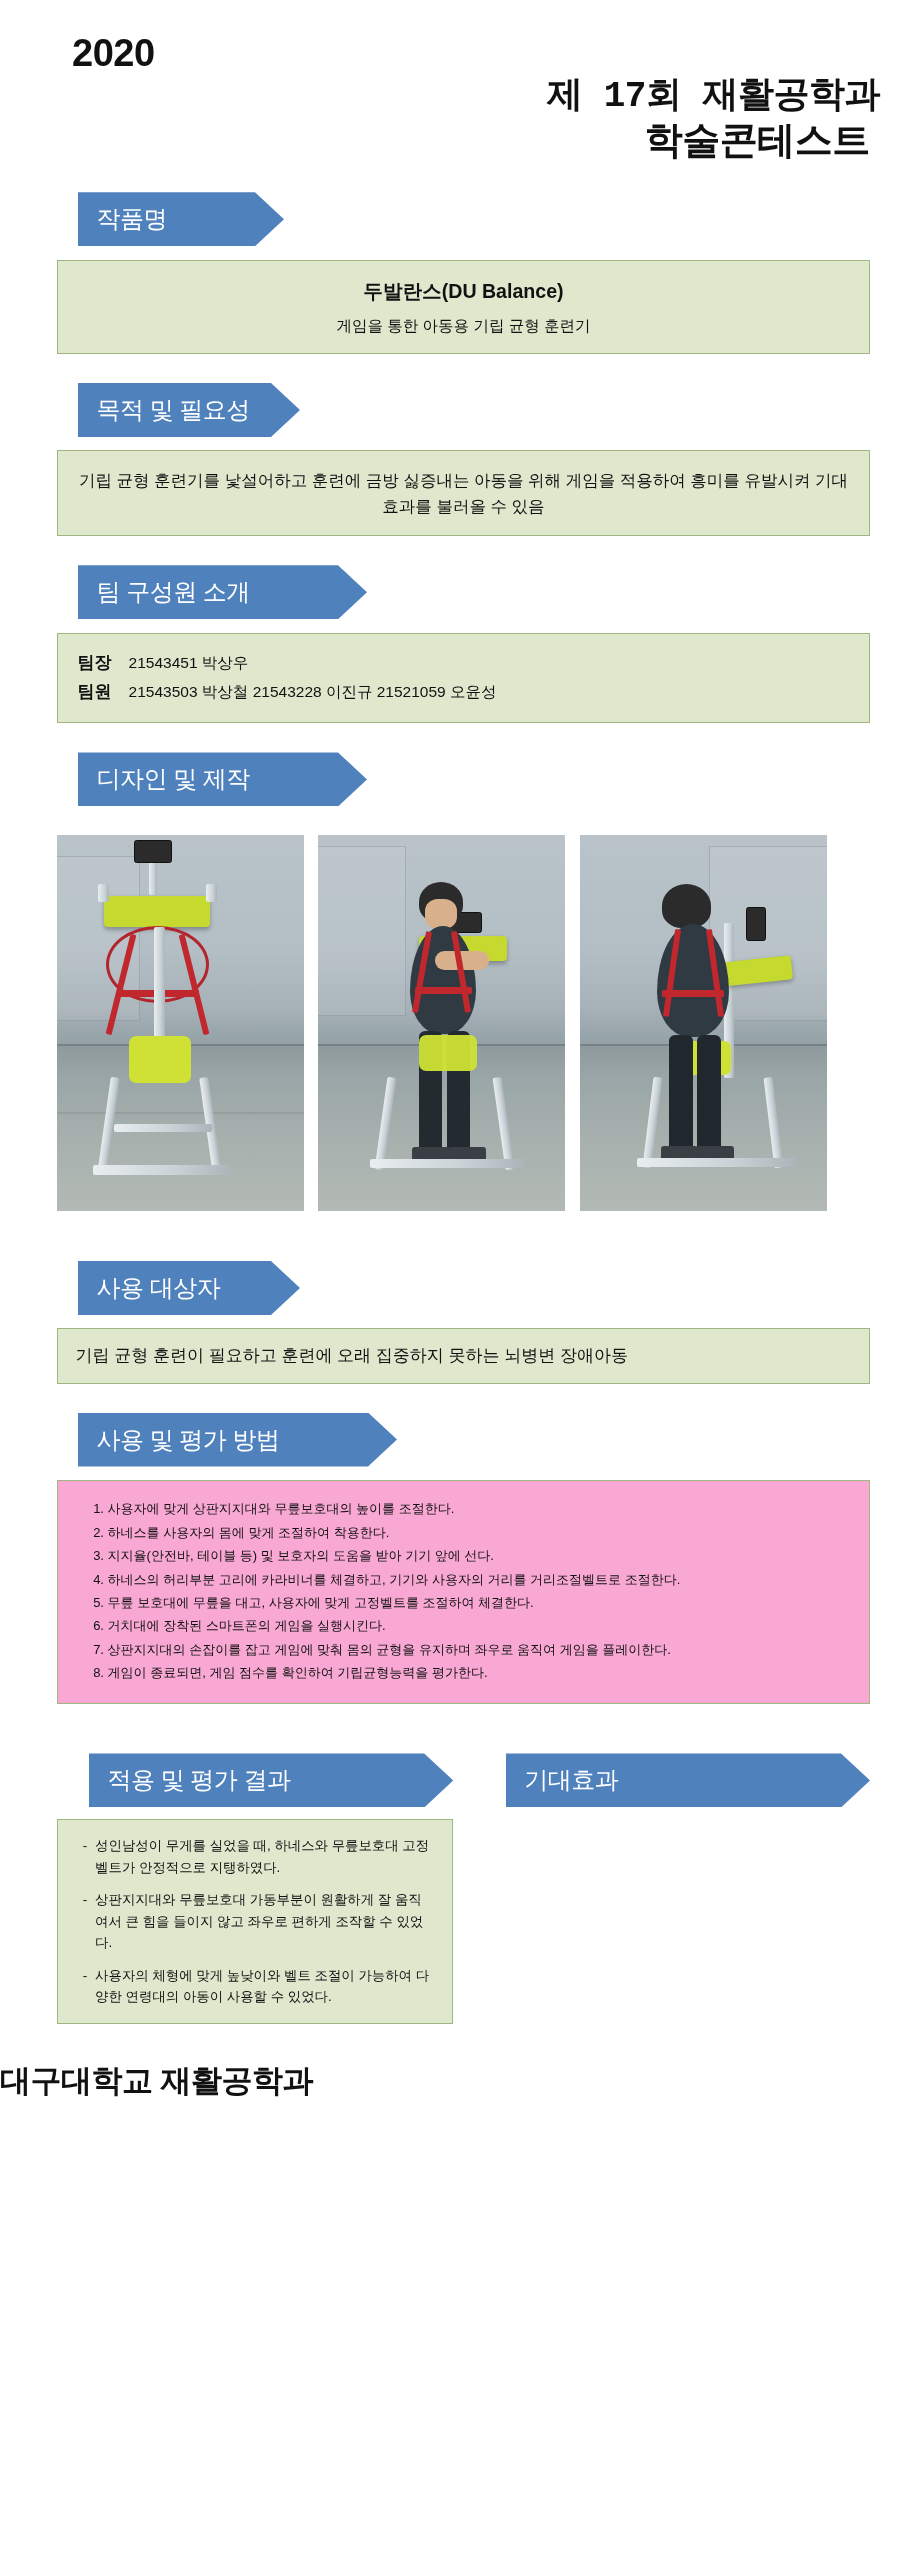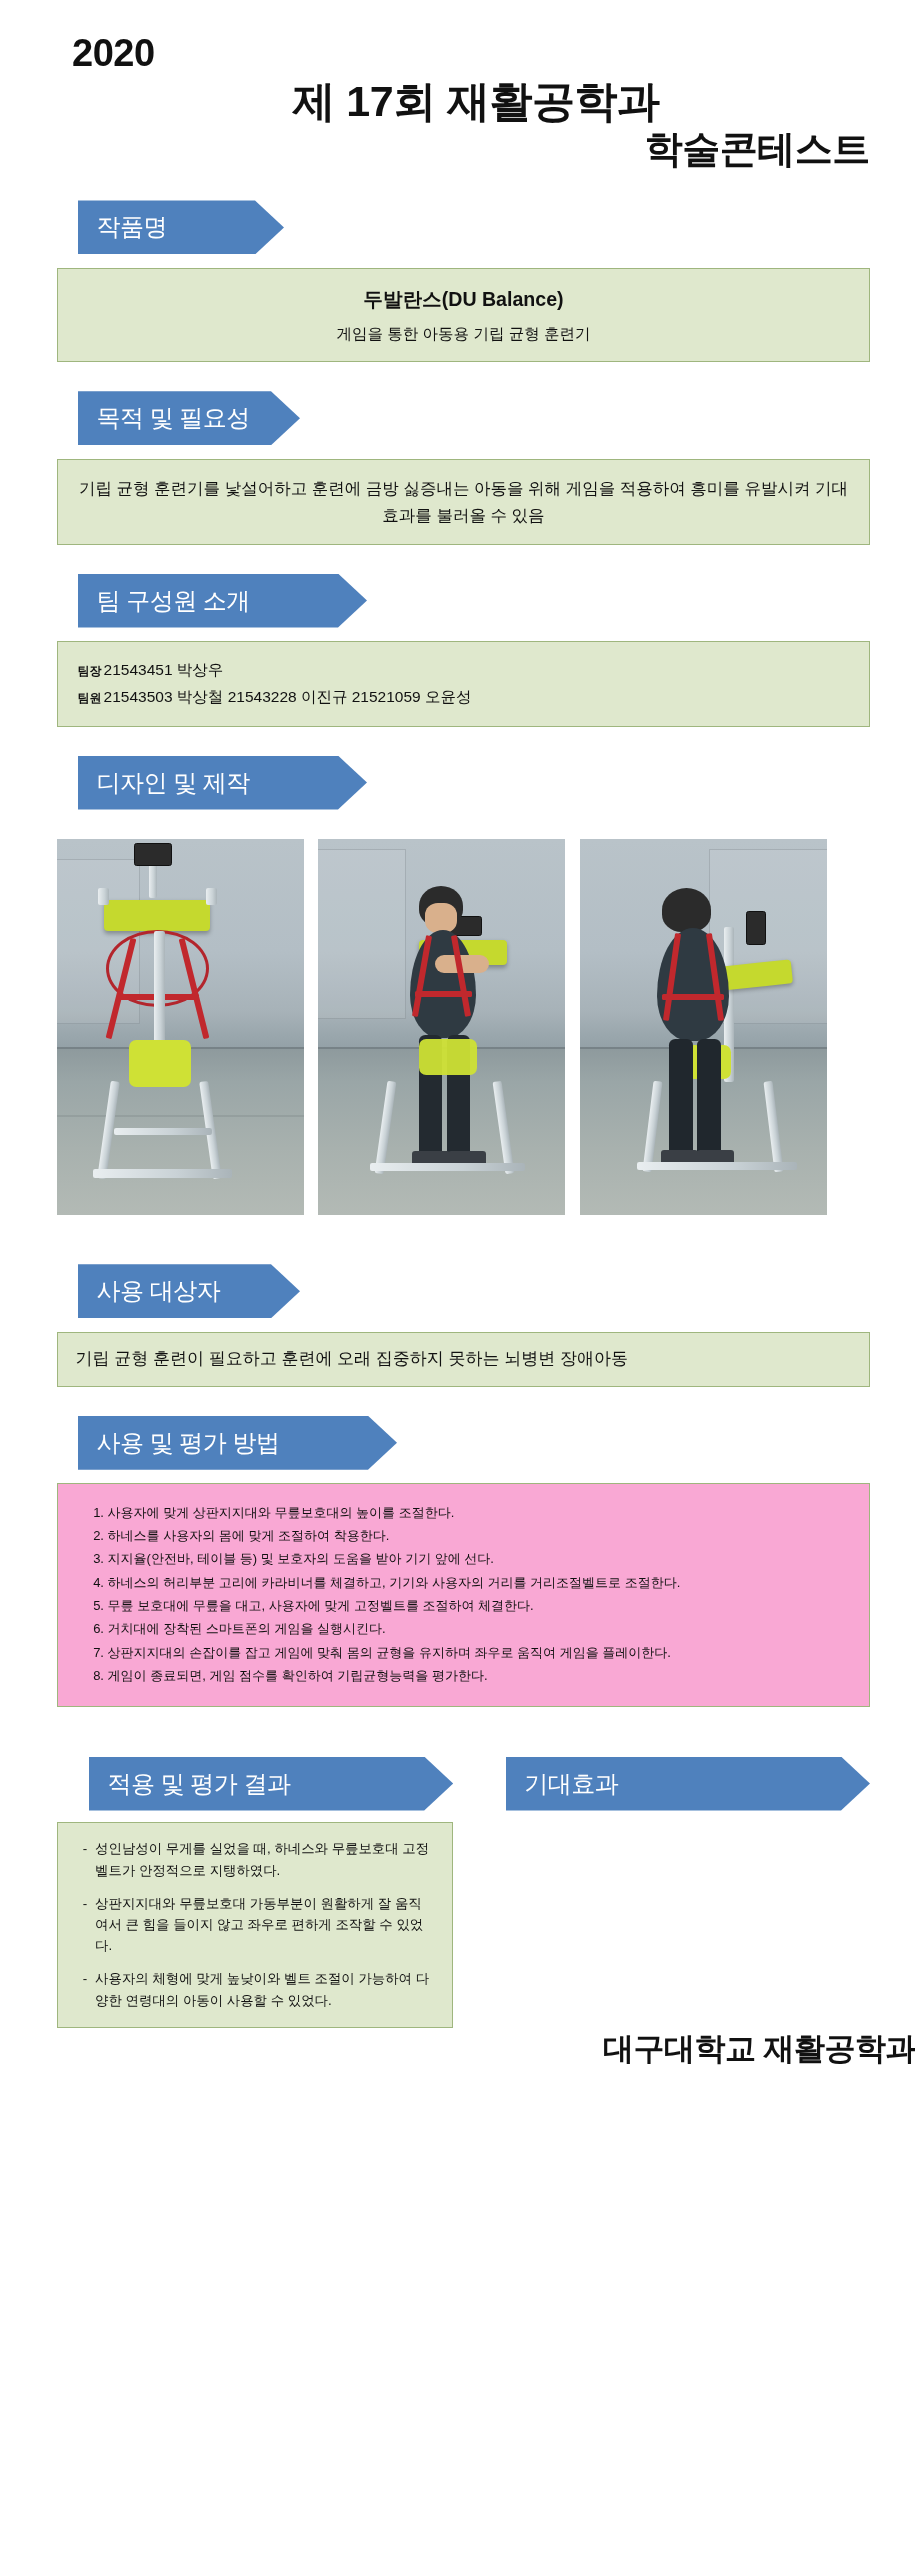"제 17회 재활공학과" .title-2 { font-family: none -> Liberation Mono, monospace; font-size: 43px -> 36px; text-align: center -> right }
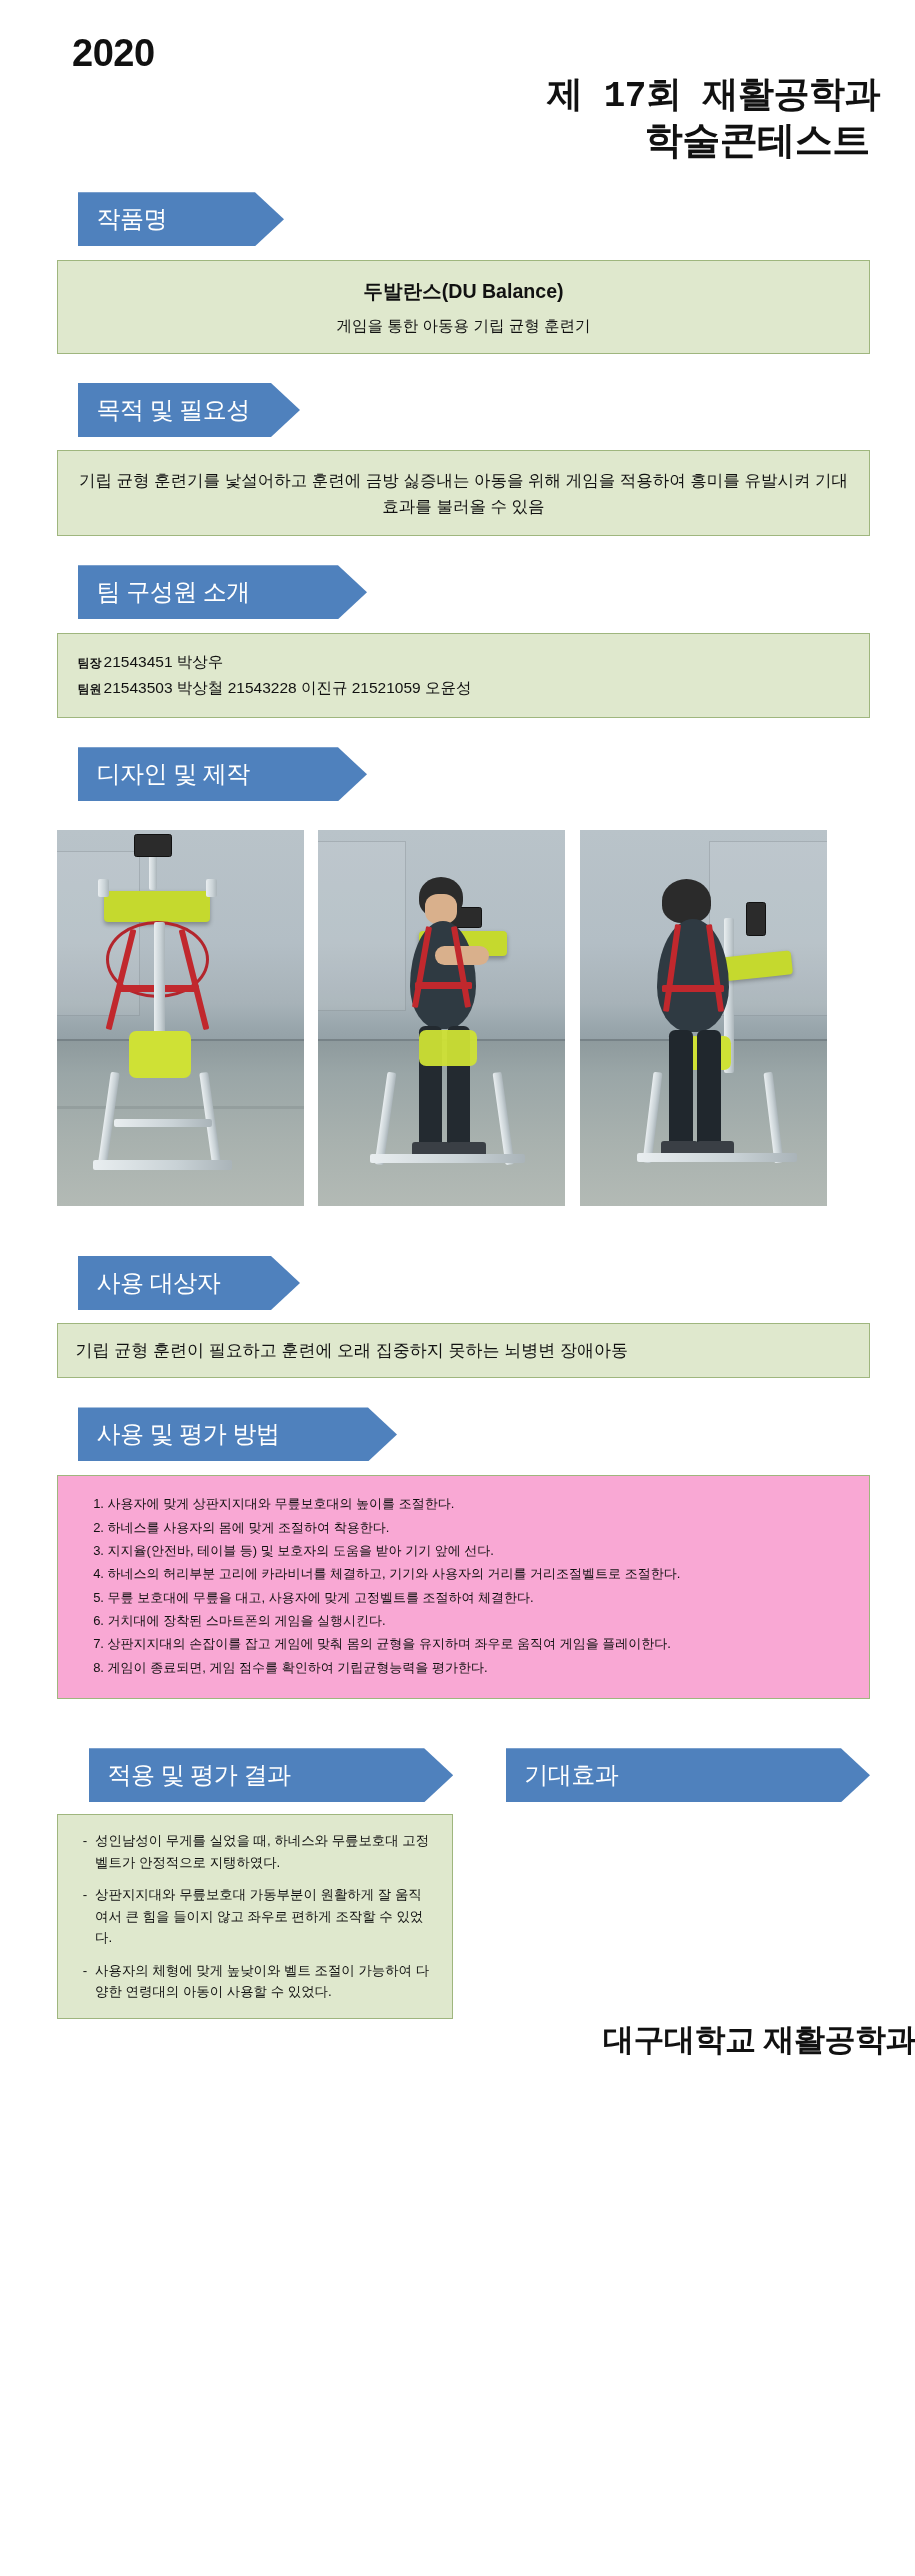"팀장" .team-role { font-size: 12px -> 17px; margin-right: 2px -> 17px }
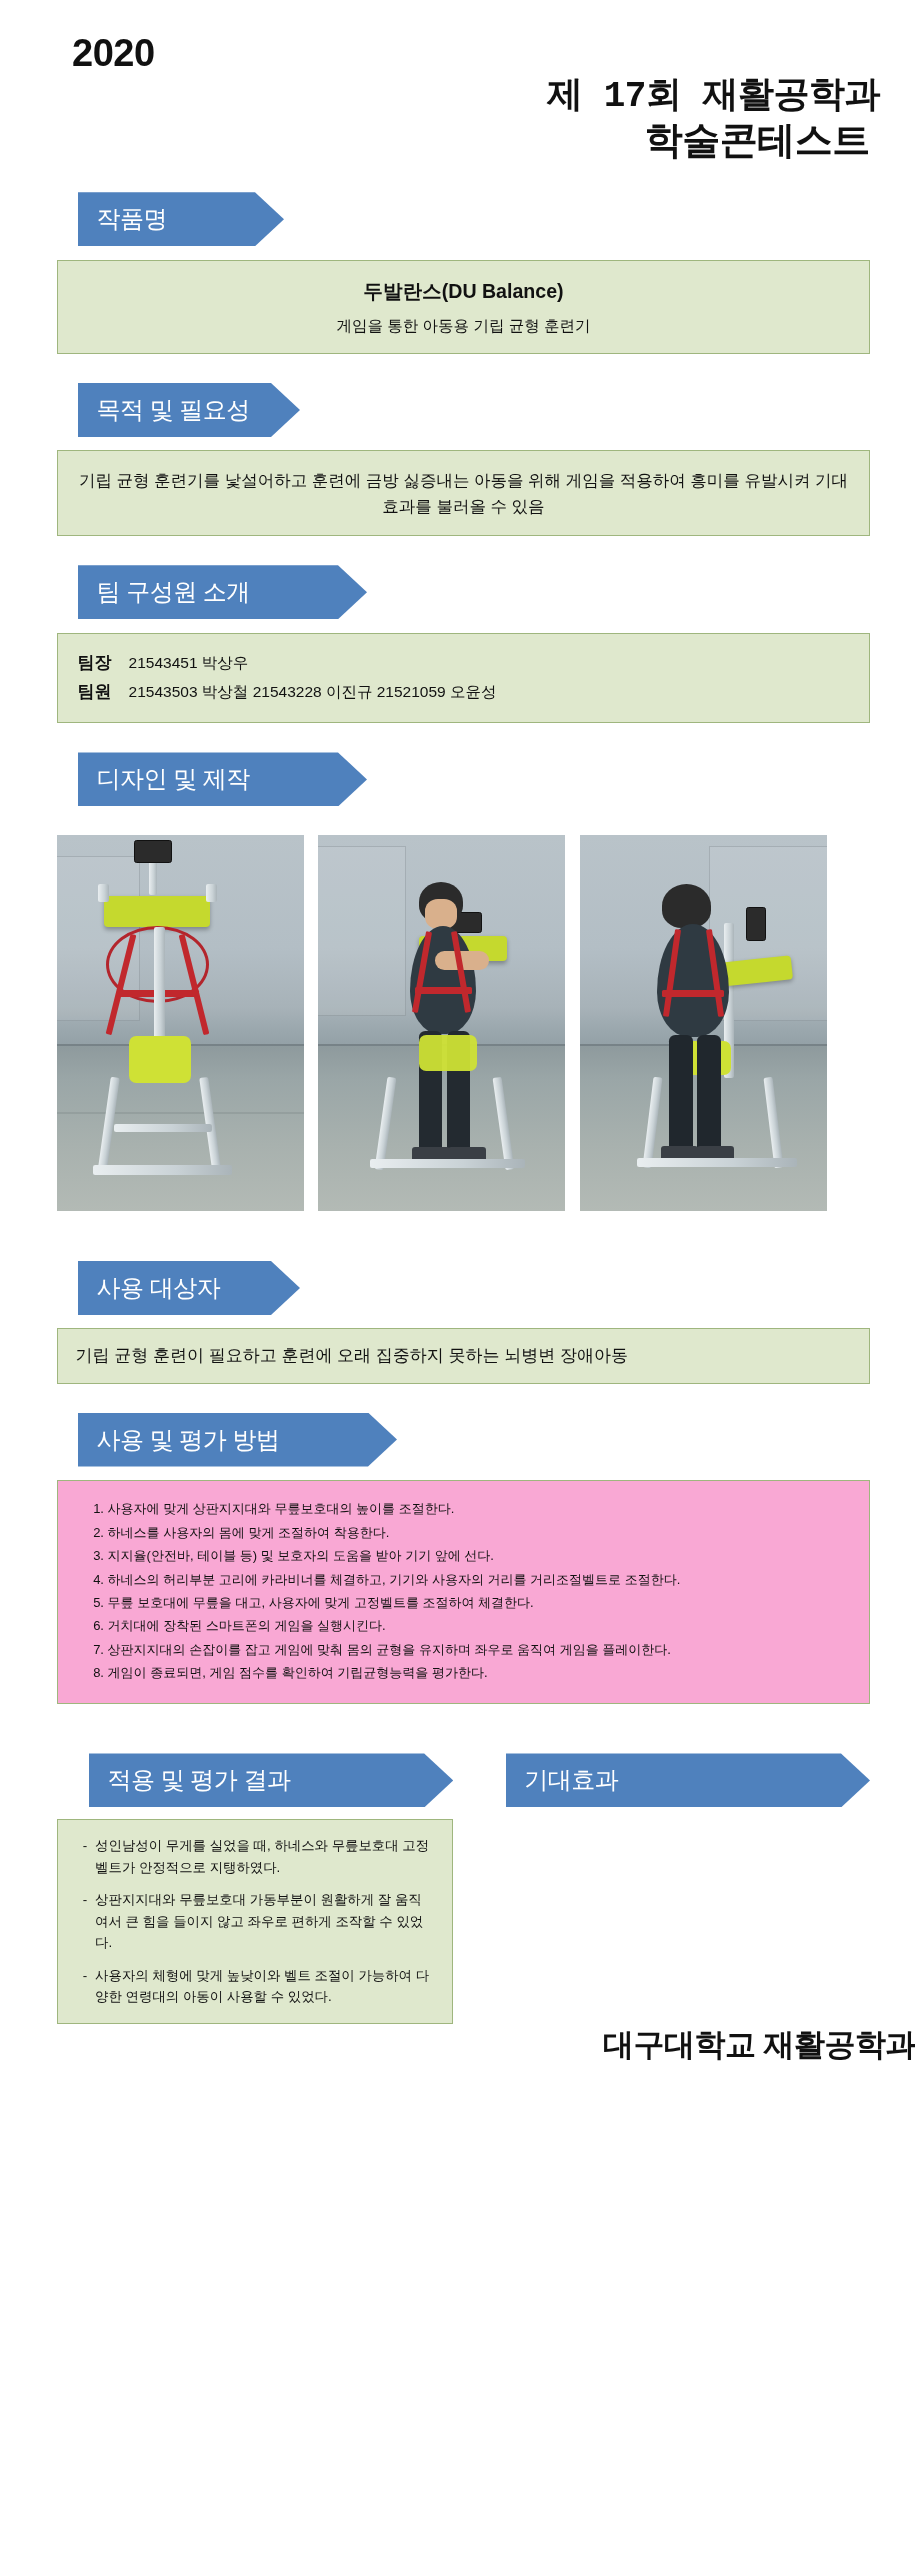"대구대학교 재활공학과" .footer { margin-top: none -> 36px; text-align: right -> left }
